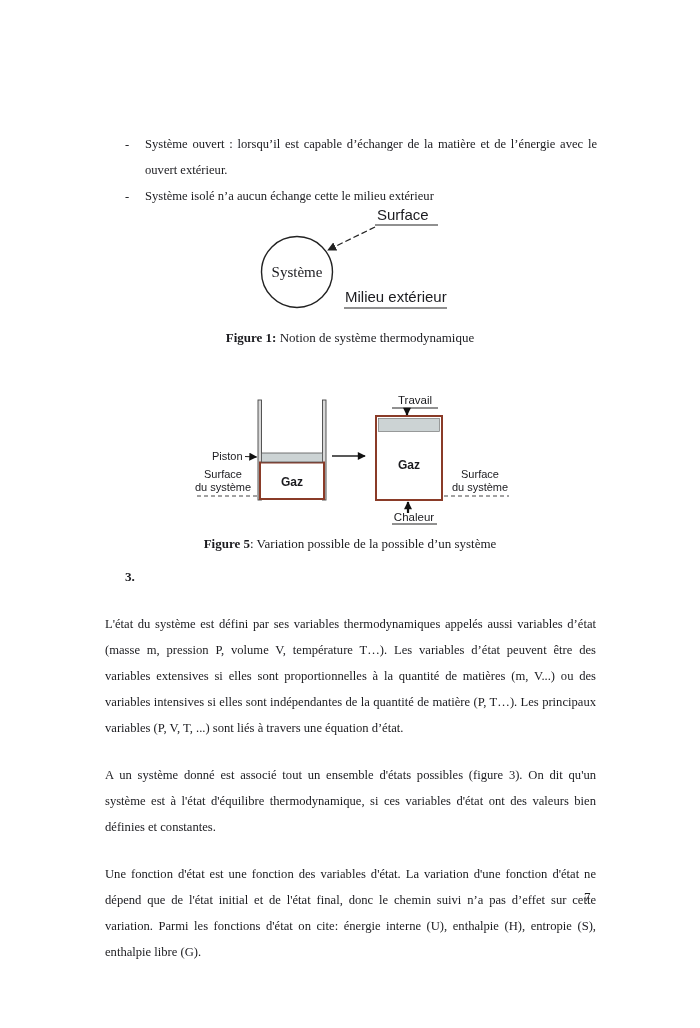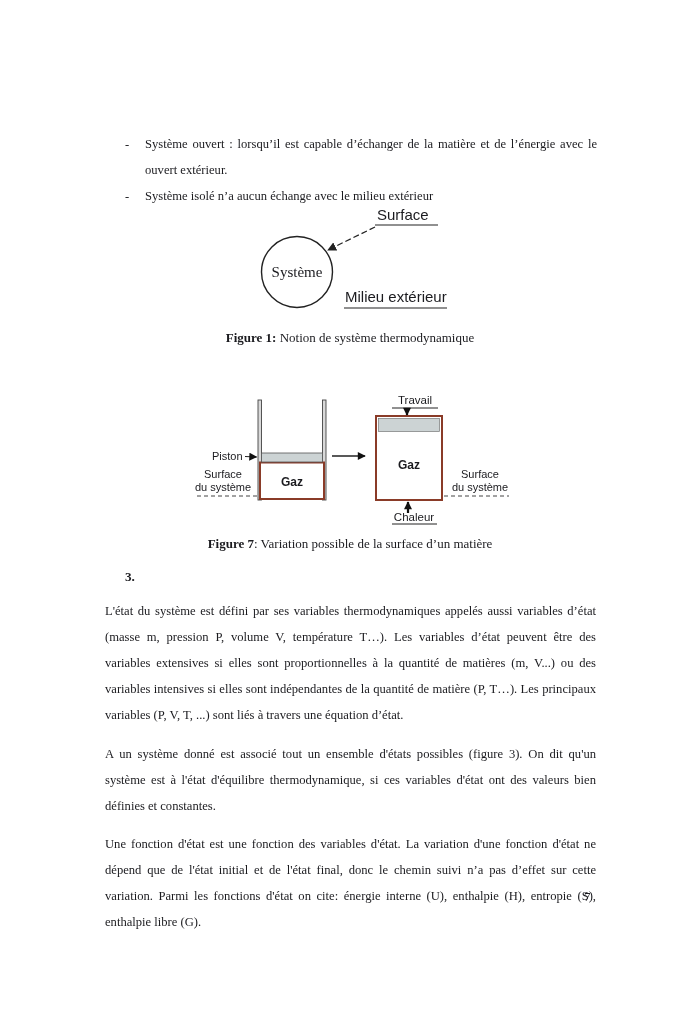"Système isolé n’a aucun échange" div.bt { text: avec -> cette }
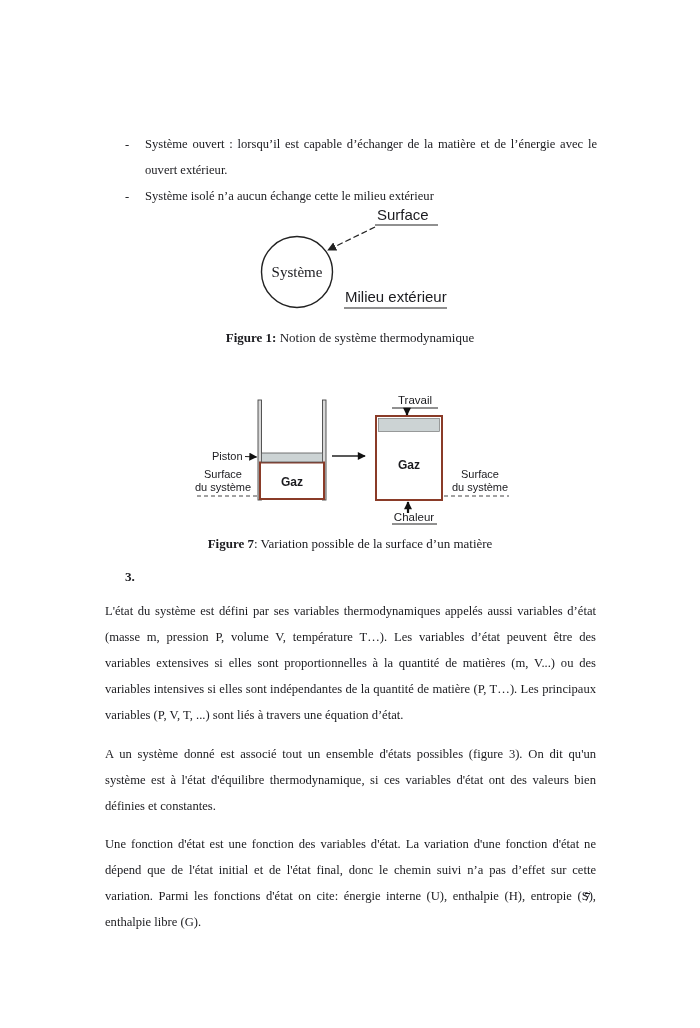"Figure 7" span.bold { text: 7 -> 5 }
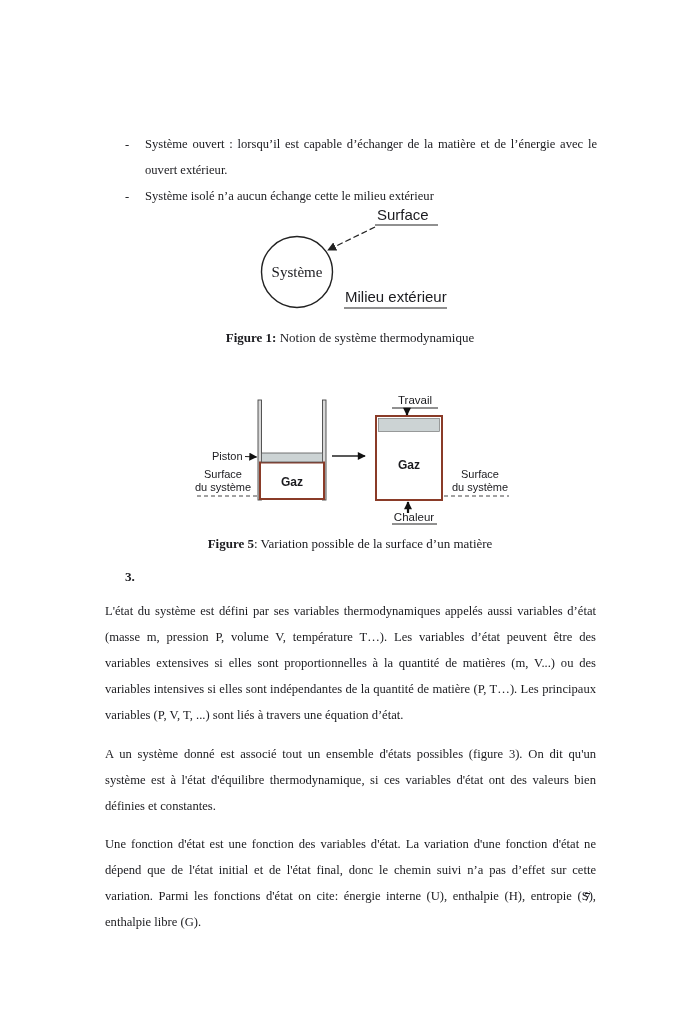": Variation possible de la" span { text: surface d’un matière -> possible d’un système }
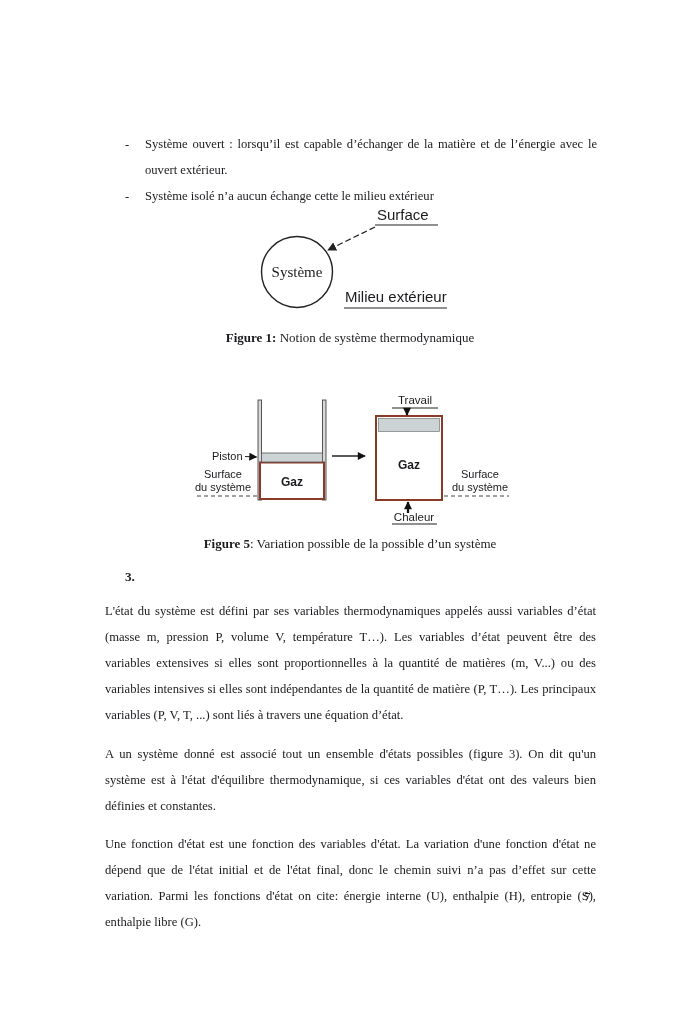"L'état du système est défini" .para { margin-top: 8px -> 21px }
